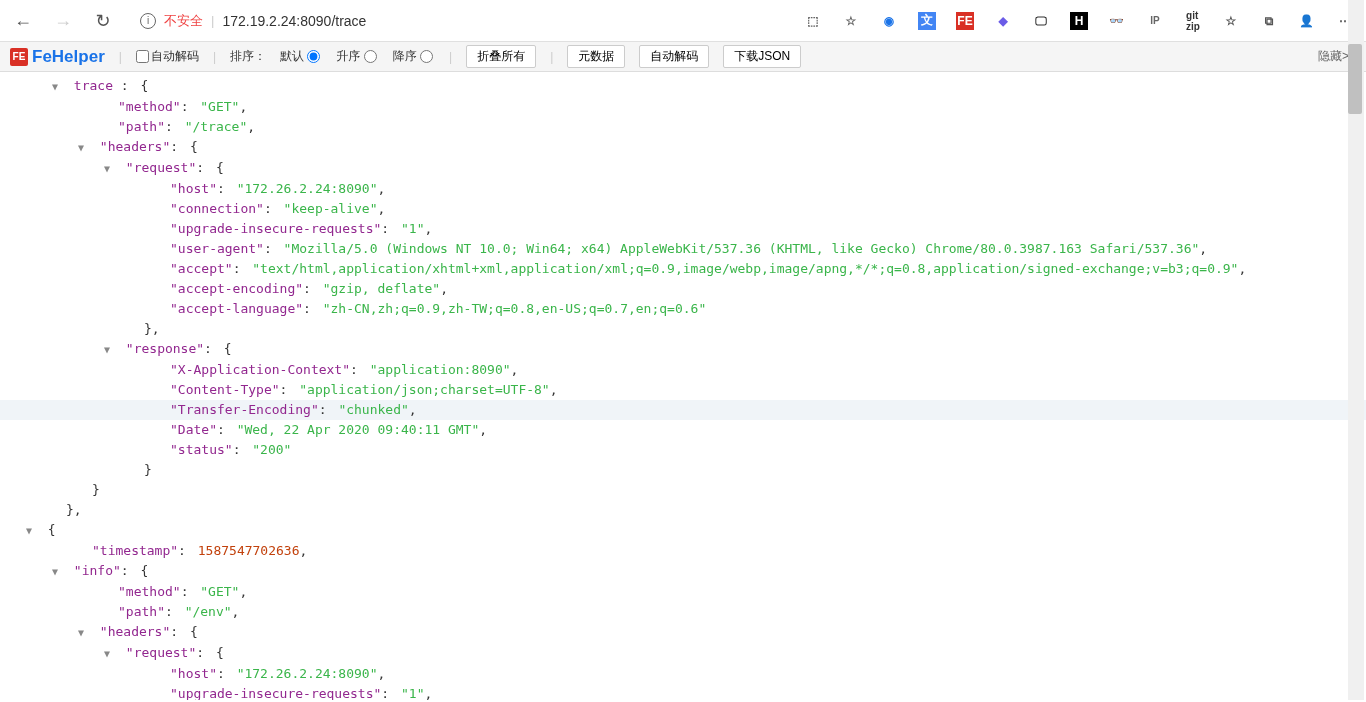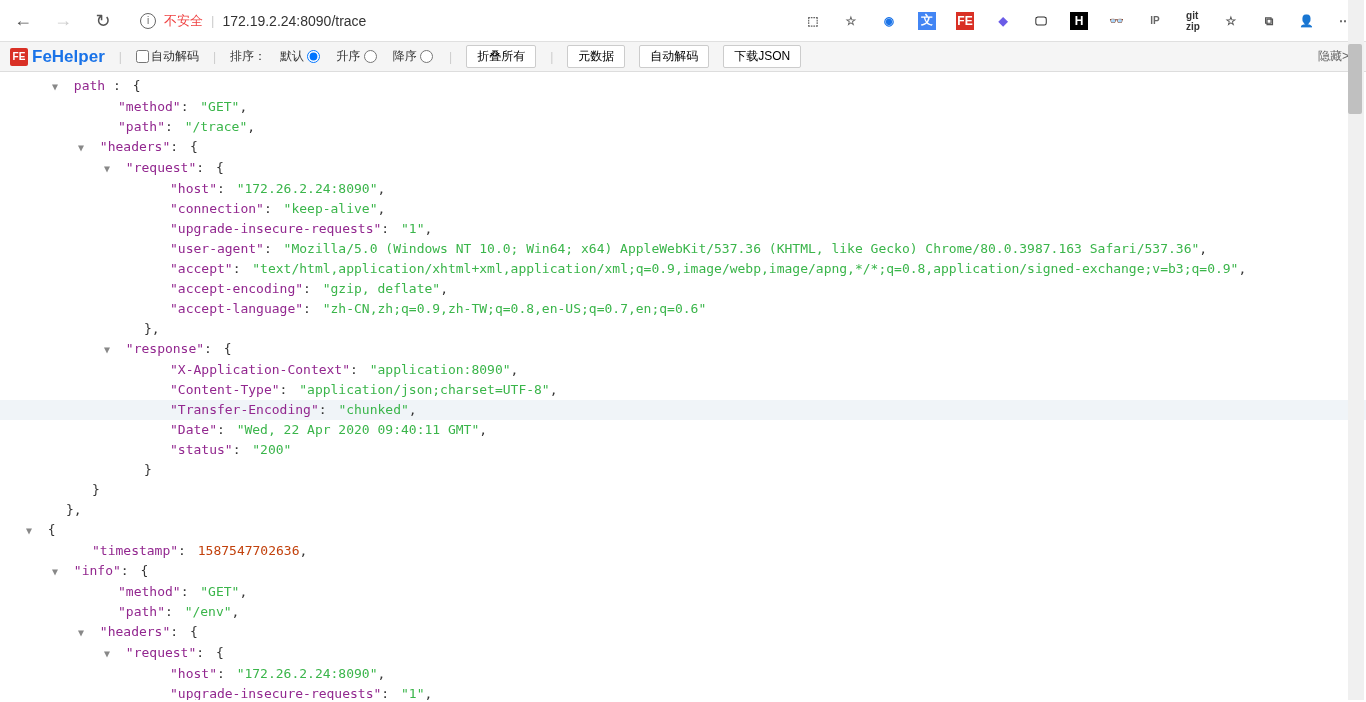"path" span.key { text: path -> trace }
